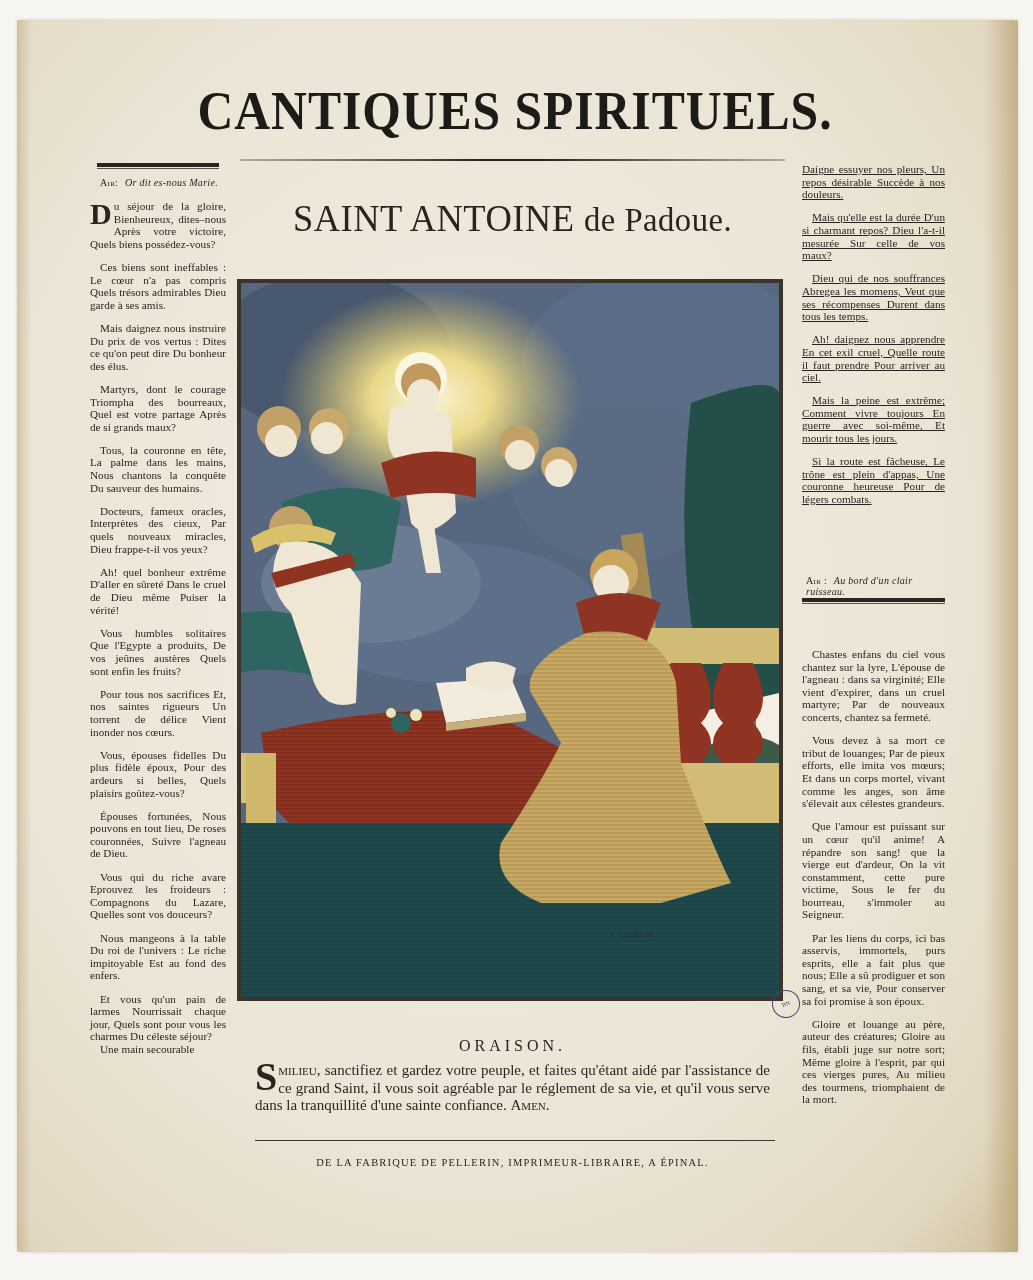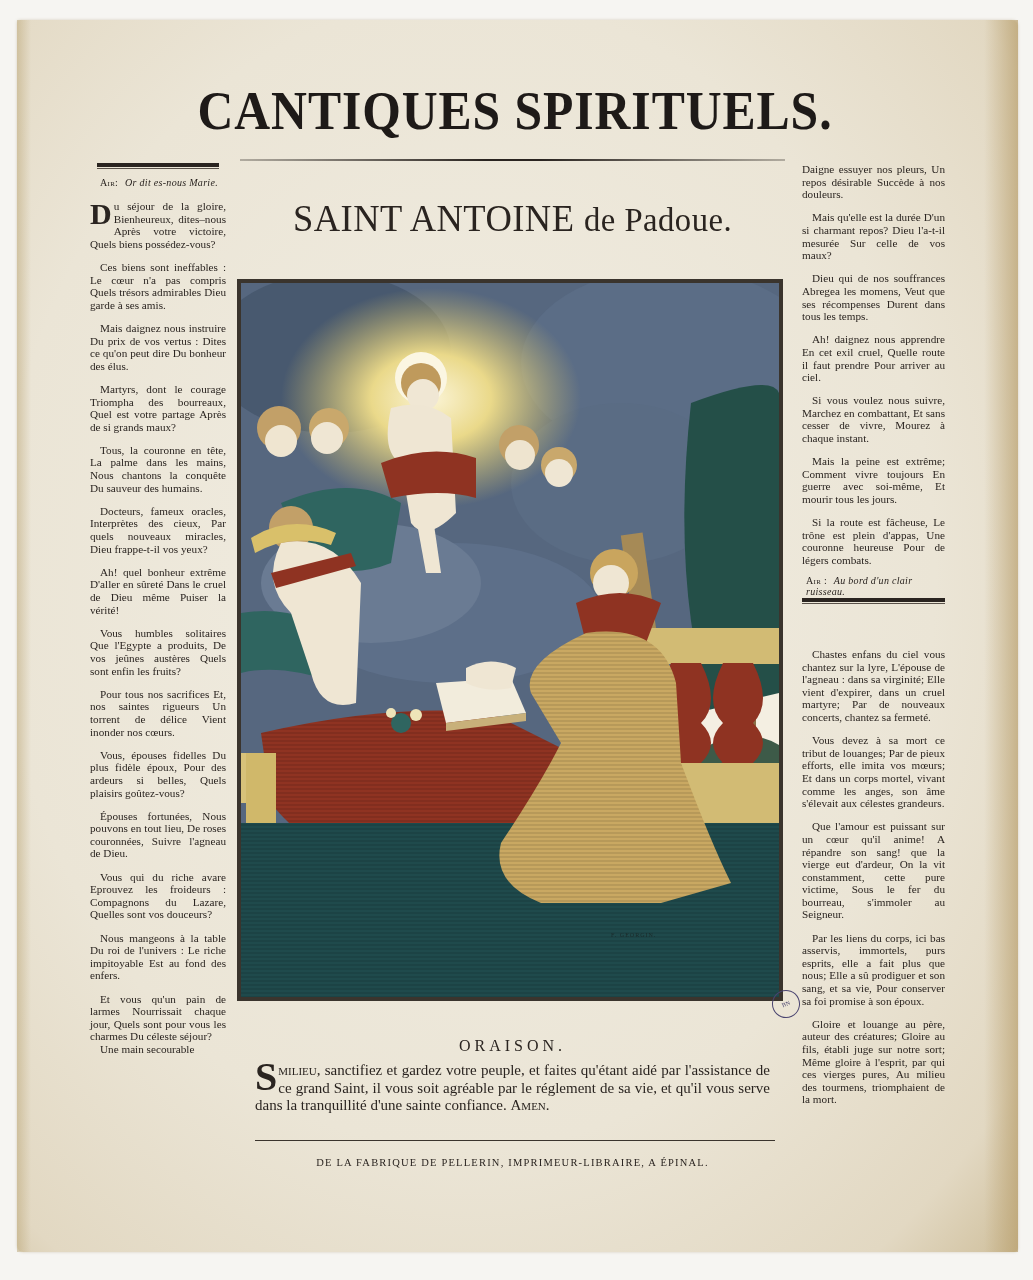"Daigne essuyer nos pleurs, Un" div.column { text-decoration: none -> underline }
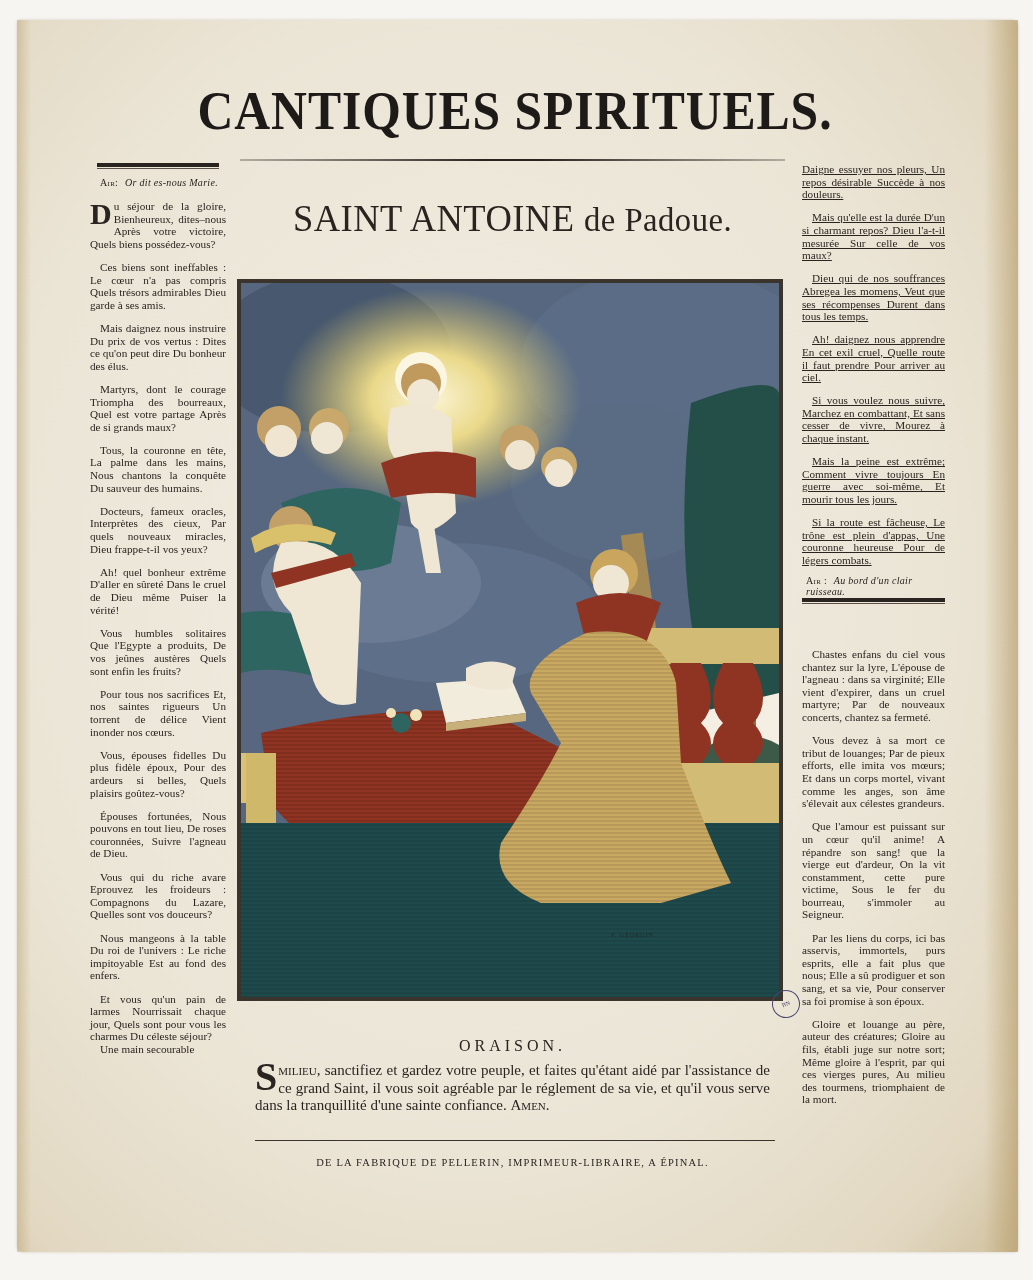"Si vous voulez nous suivre," p.stanza { html: <p>Si vous voulez nous suivre, Marchez en combattant, Et sans cesser de vivre, Mourez à chaque instant.</p> -> none }
